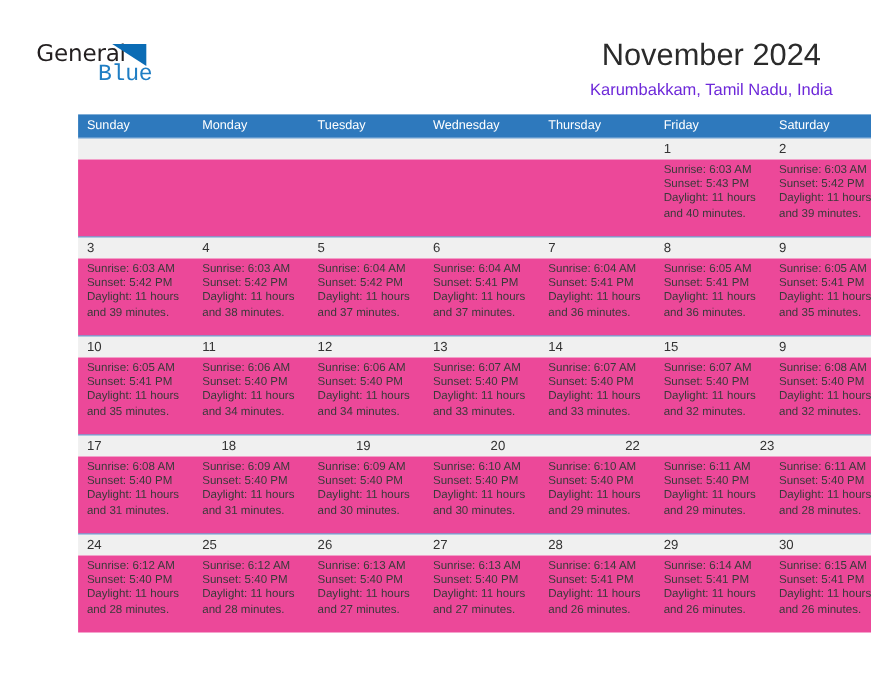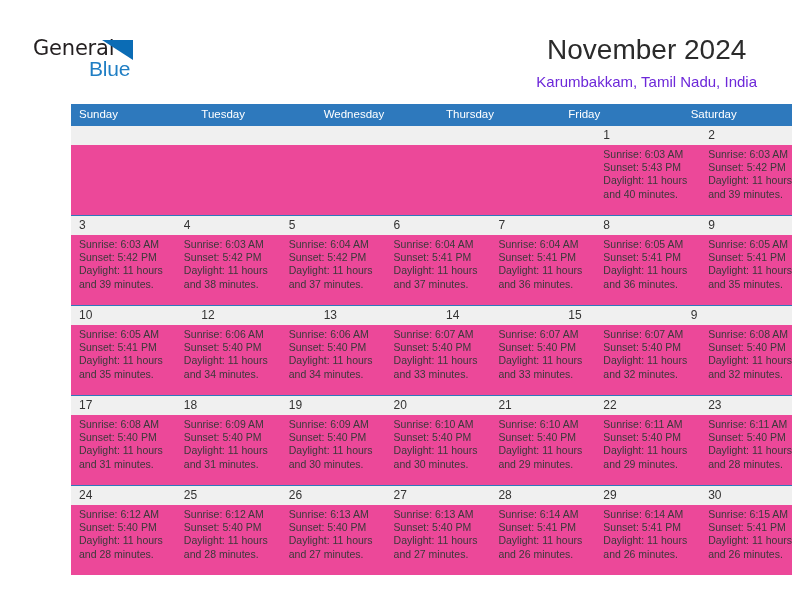"Blue" .logo-blue { font-family: Liberation Sans, sans-serif -> Liberation Mono, monospace }
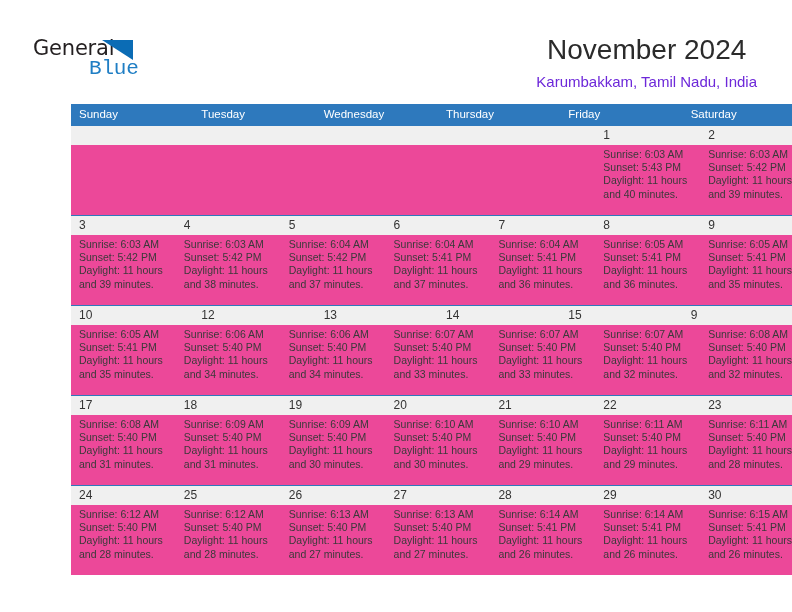"Monday" div.weekday { html: none -> <div>Monday</div> }
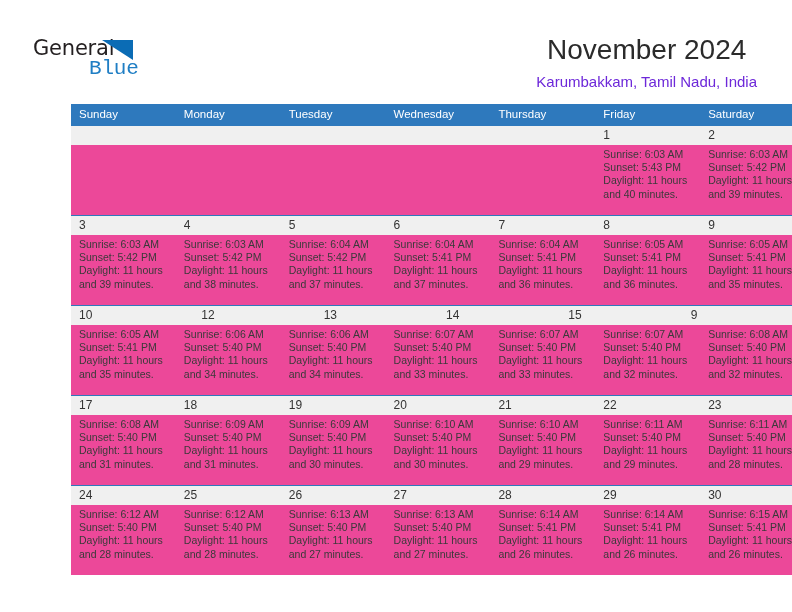"11" div.daynum { html: none -> <div>11</div> }
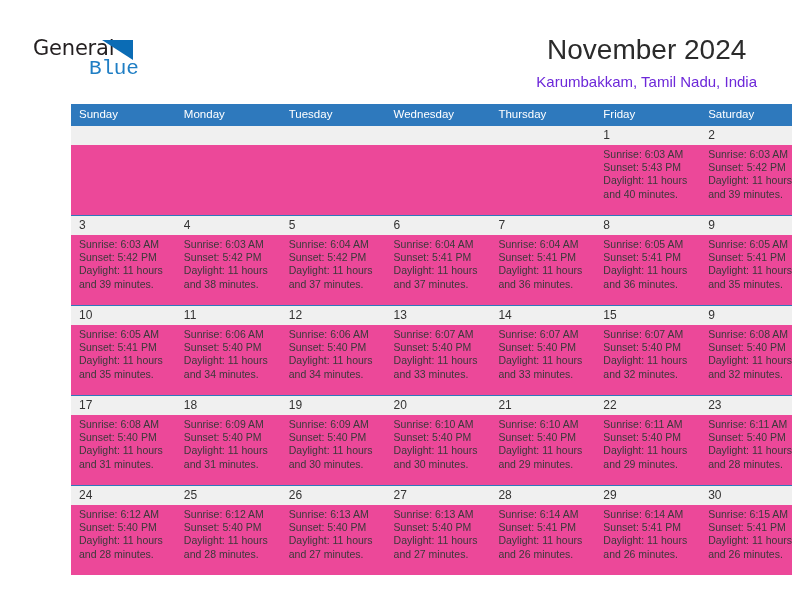"21" div.daynum { html: <div>21</div> -> none }
